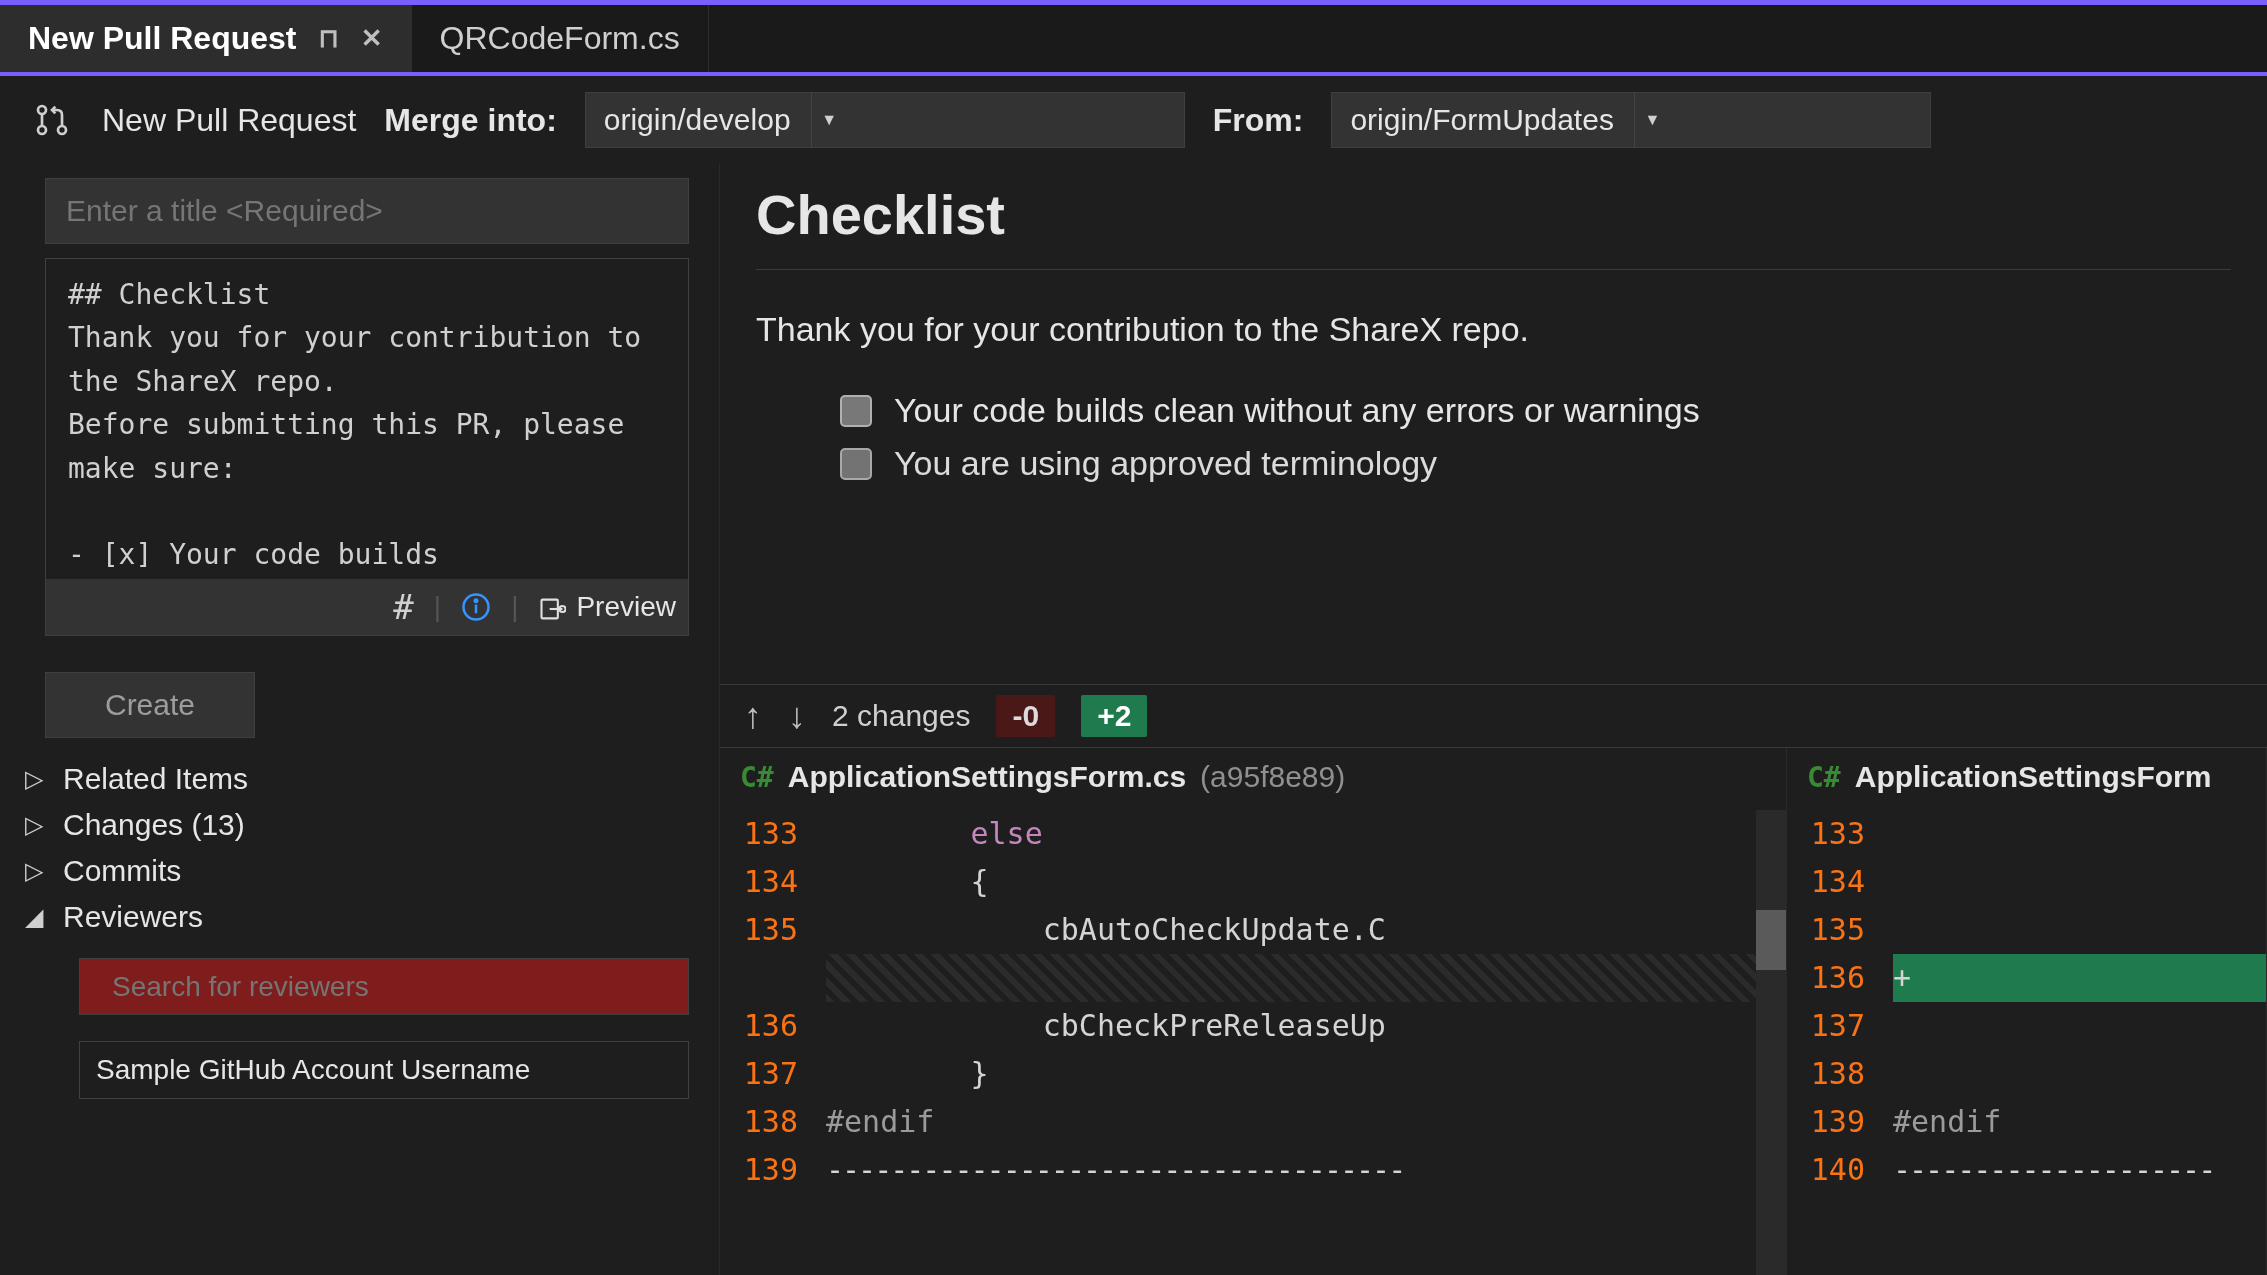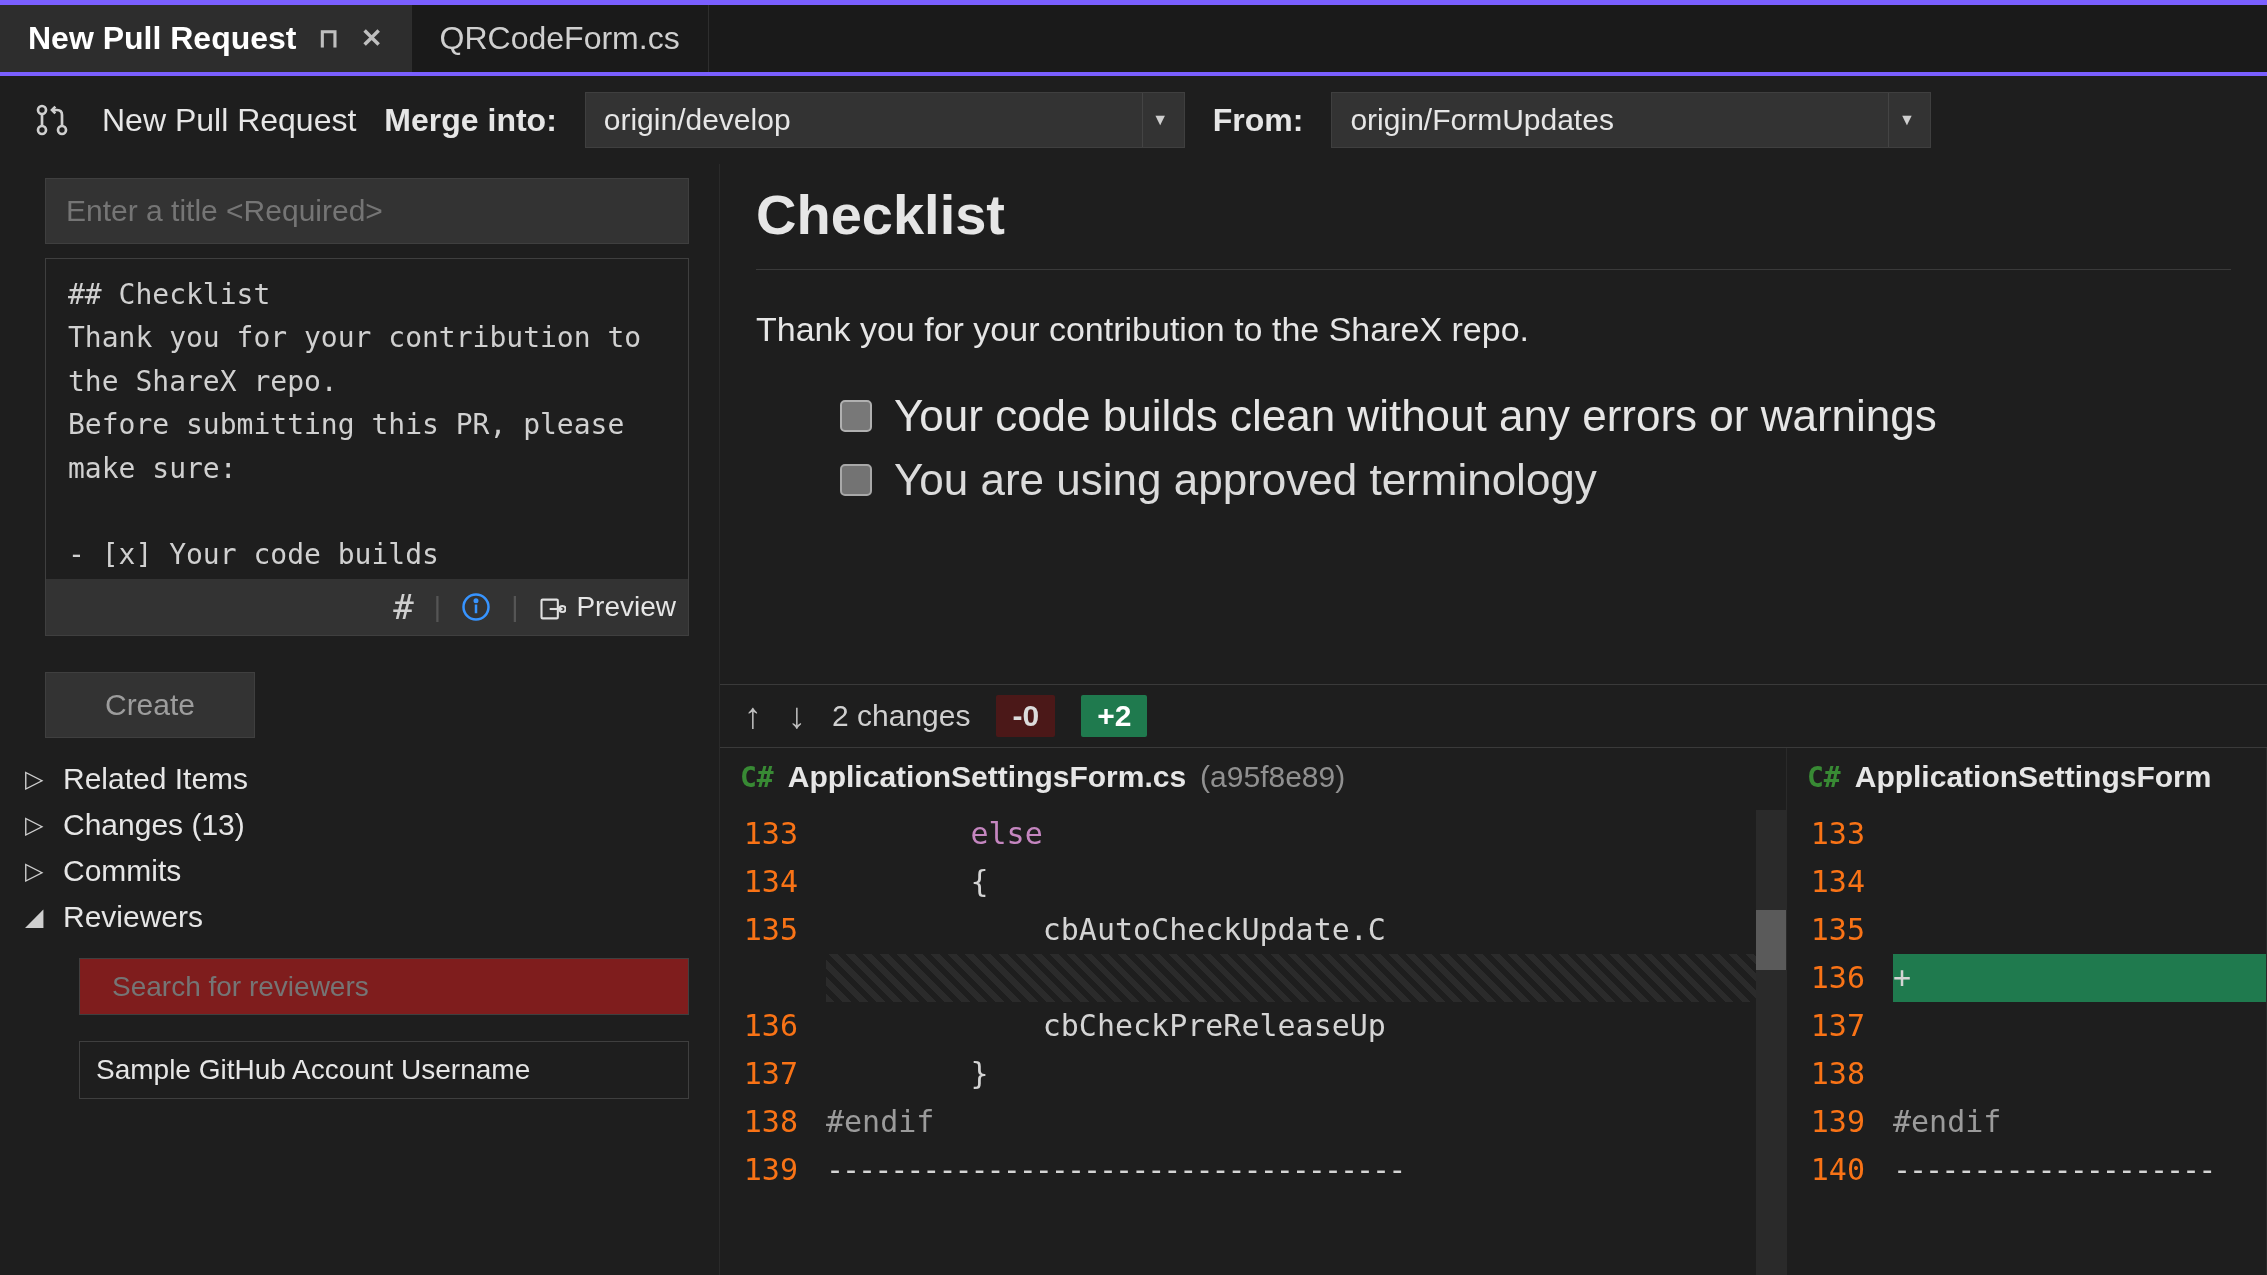"origin/develop" .dropdown { justify-content: space-between -> flex-start }
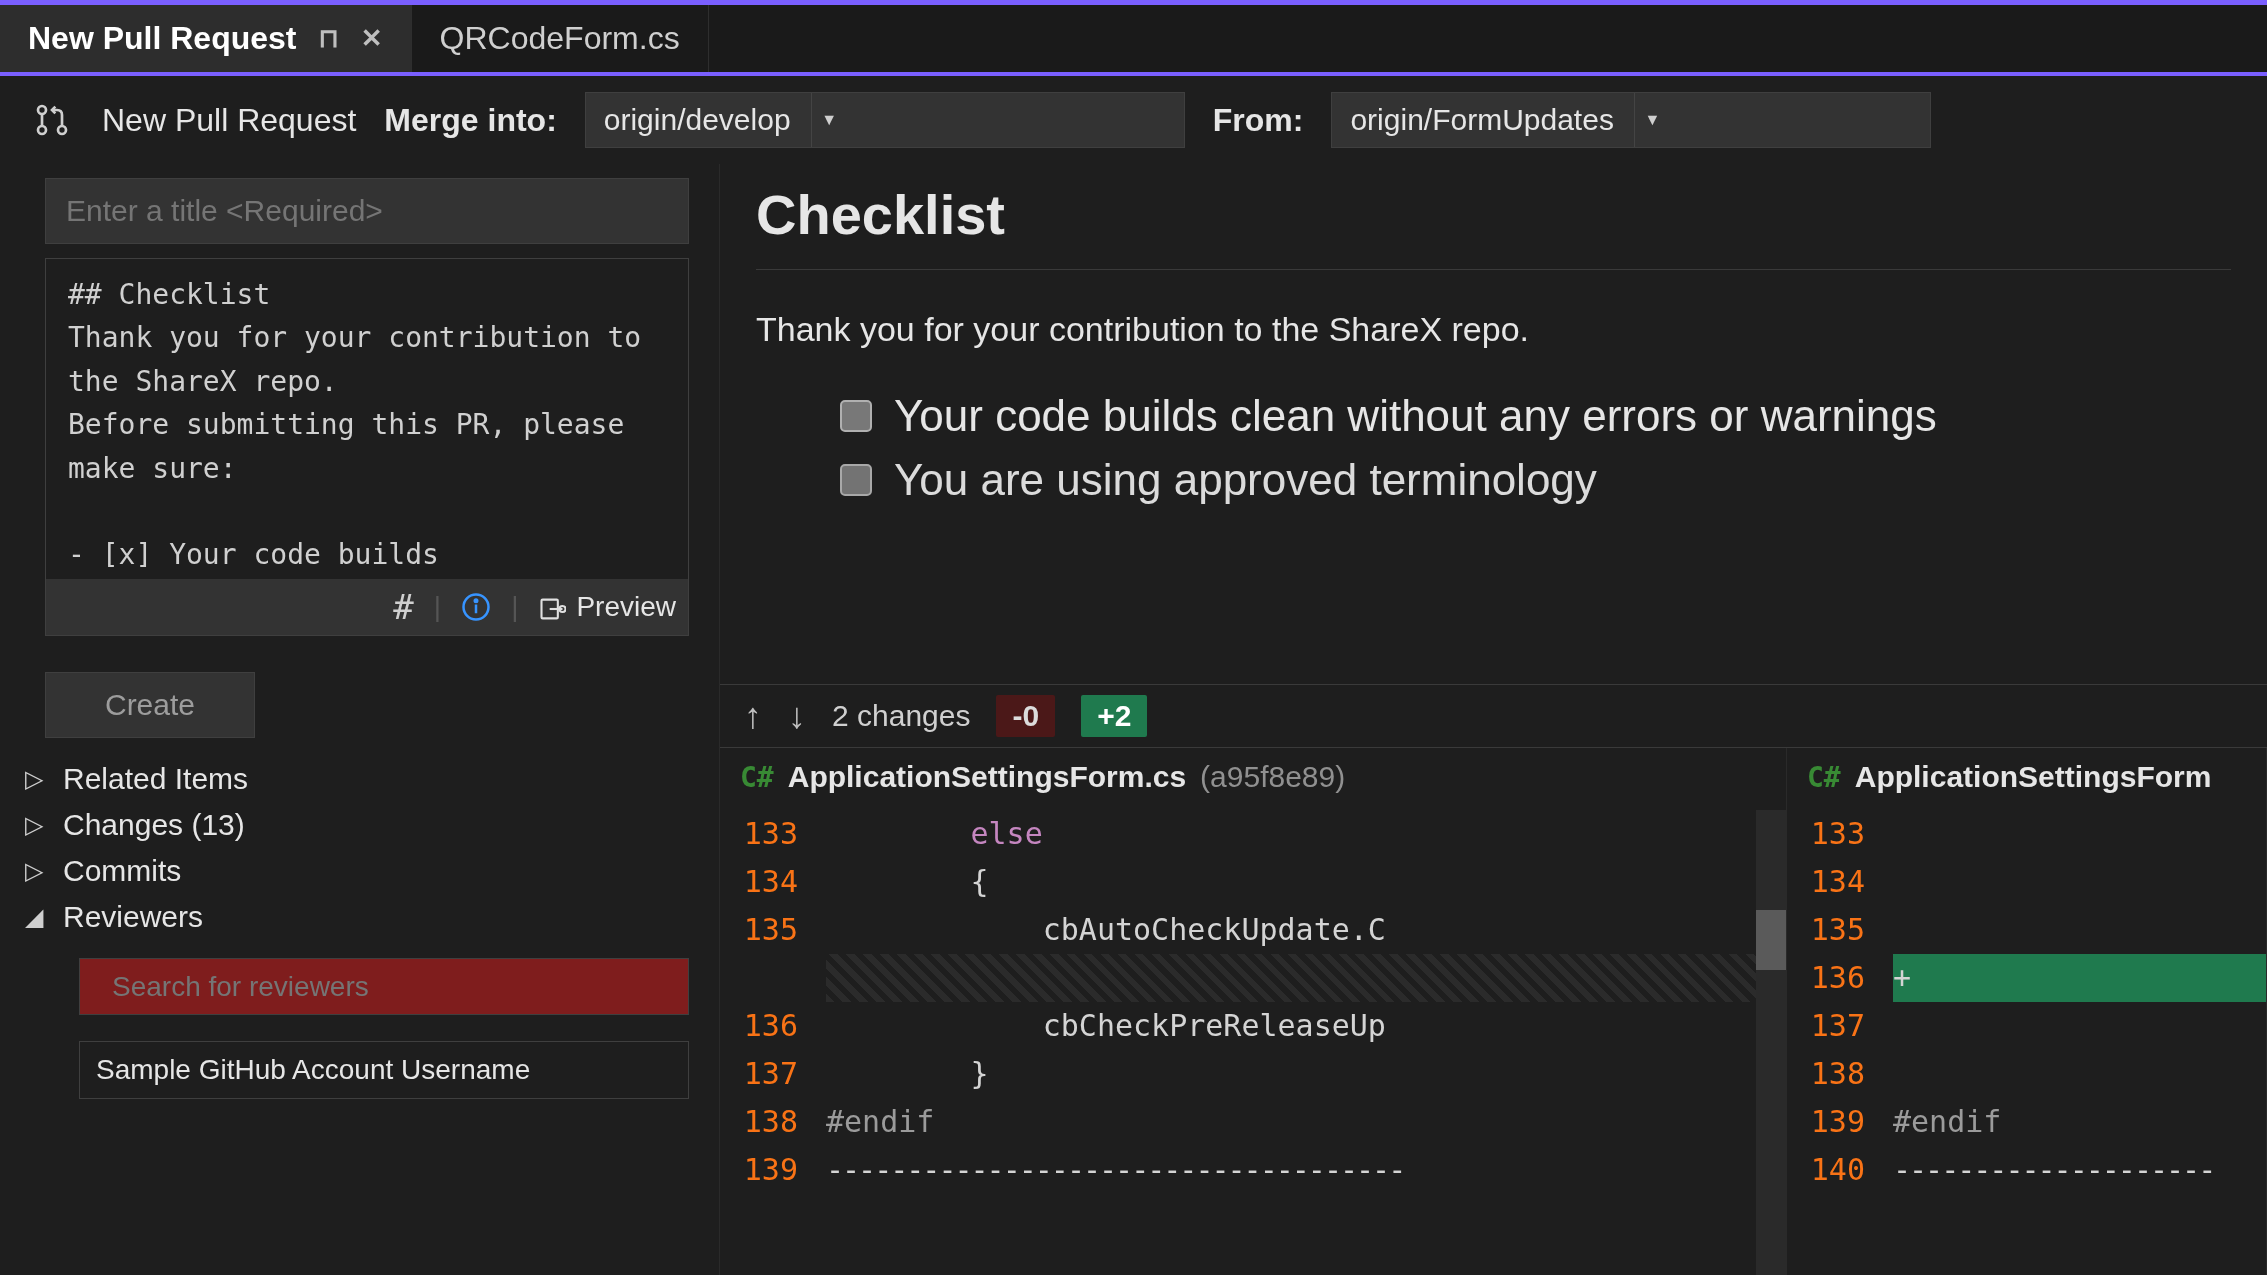"Your code builds clean without" .check-text { font-size: 44px -> 34px }
